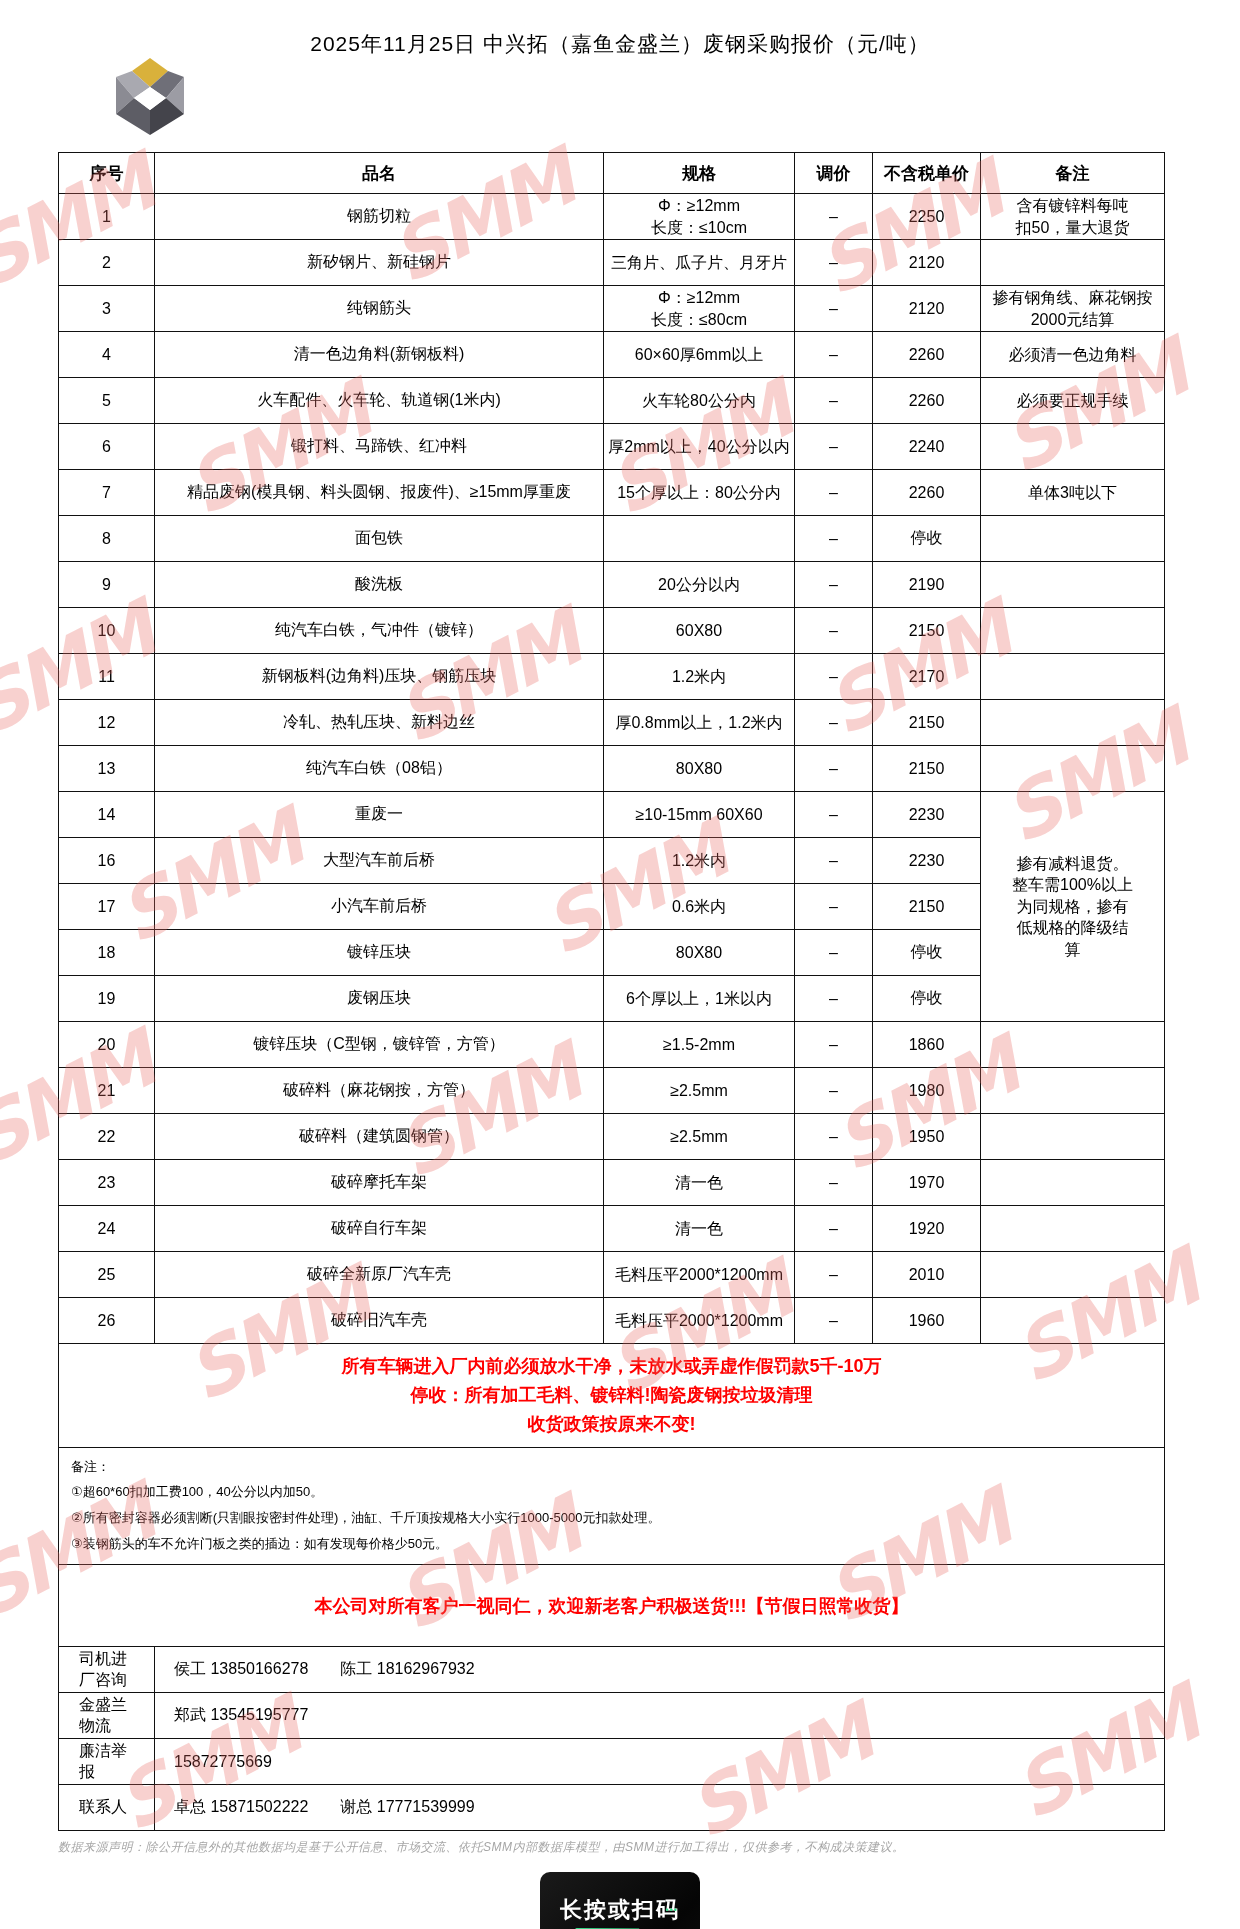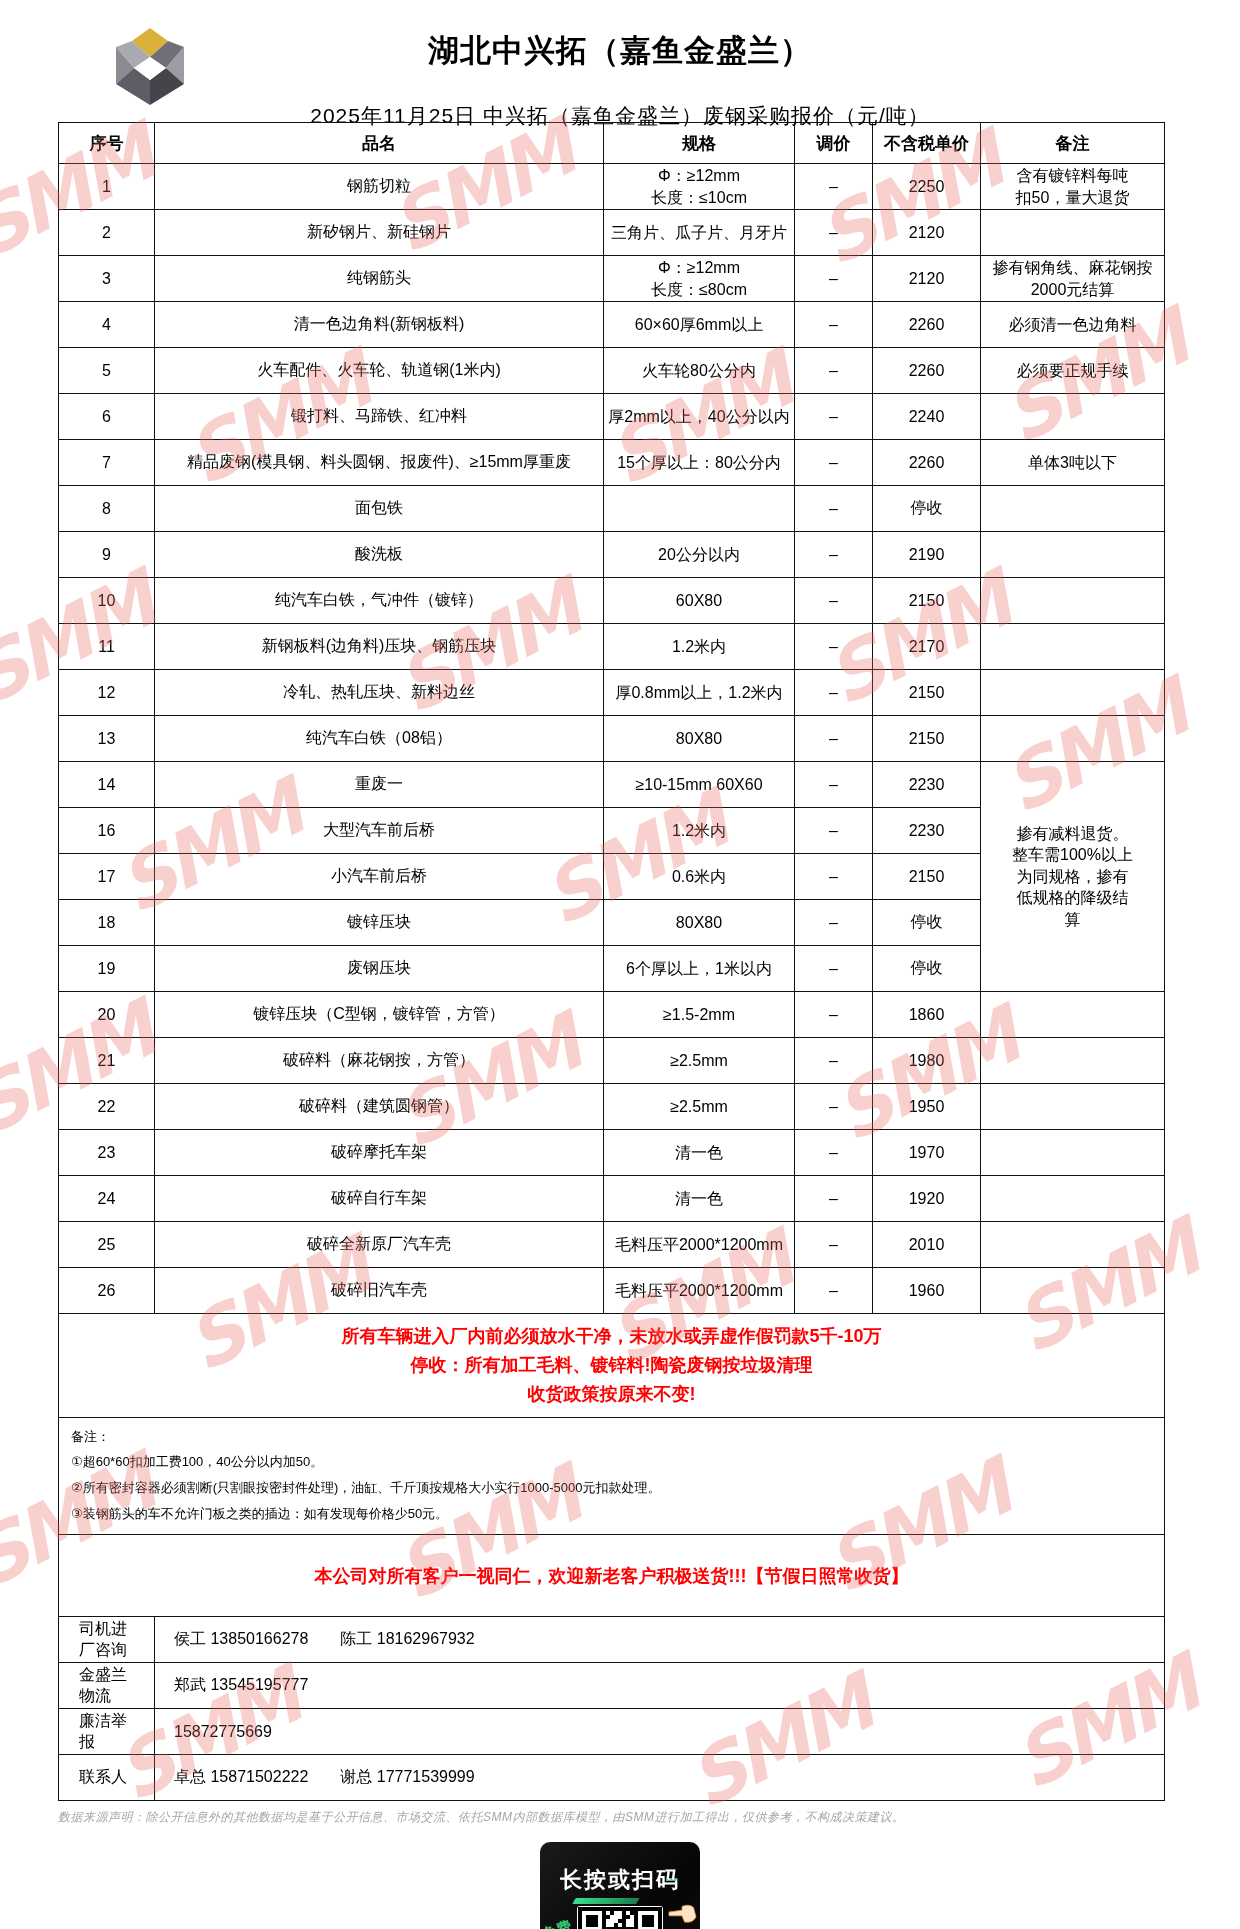"湖北中兴拓（嘉鱼金盛兰）" div.title { html: <div>湖北中兴拓（嘉鱼金盛兰）</div> -> none }
